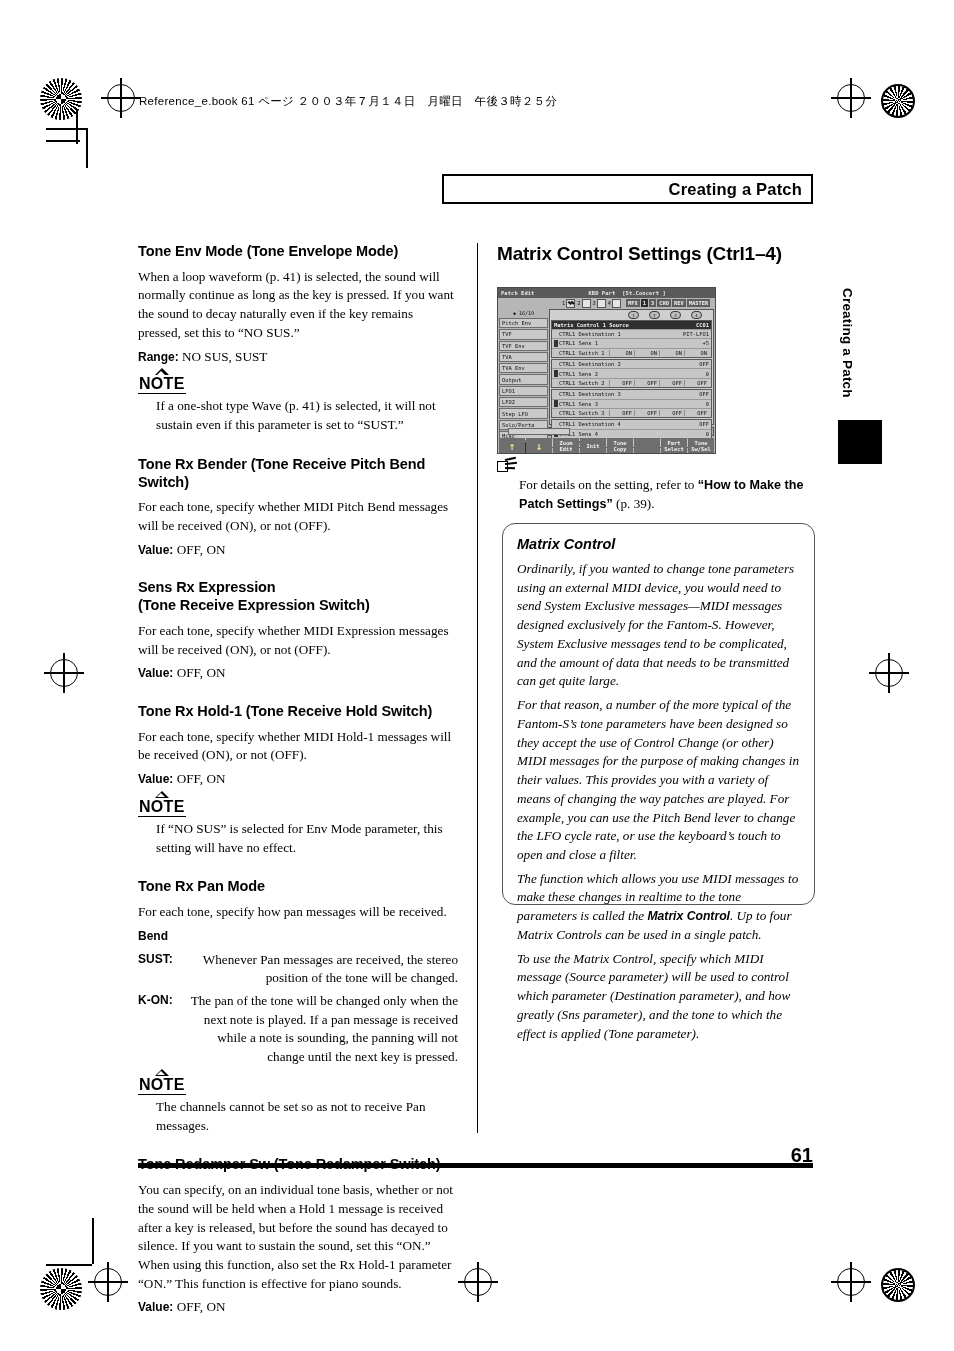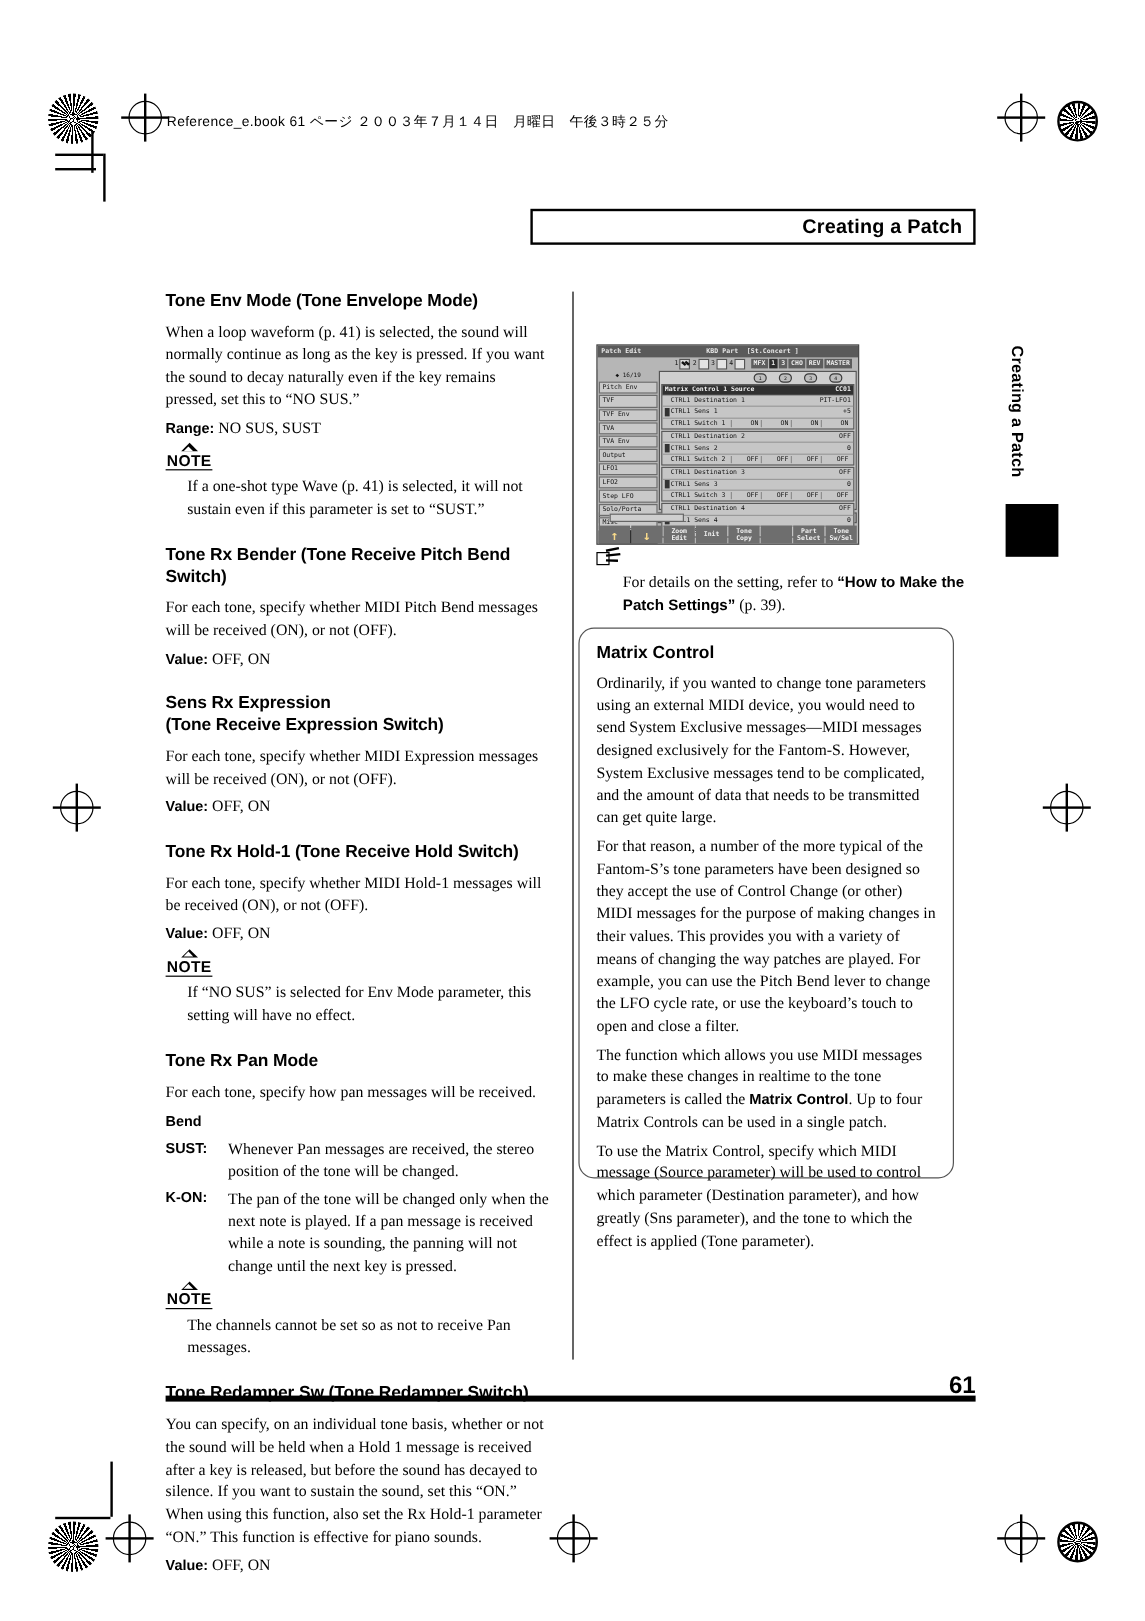"Matrix Control Settings (Ctrl1–4)" div.col { html: none -> <div> <h1>Matrix Control Settings (Ctrl1–4)</h1> </div> }
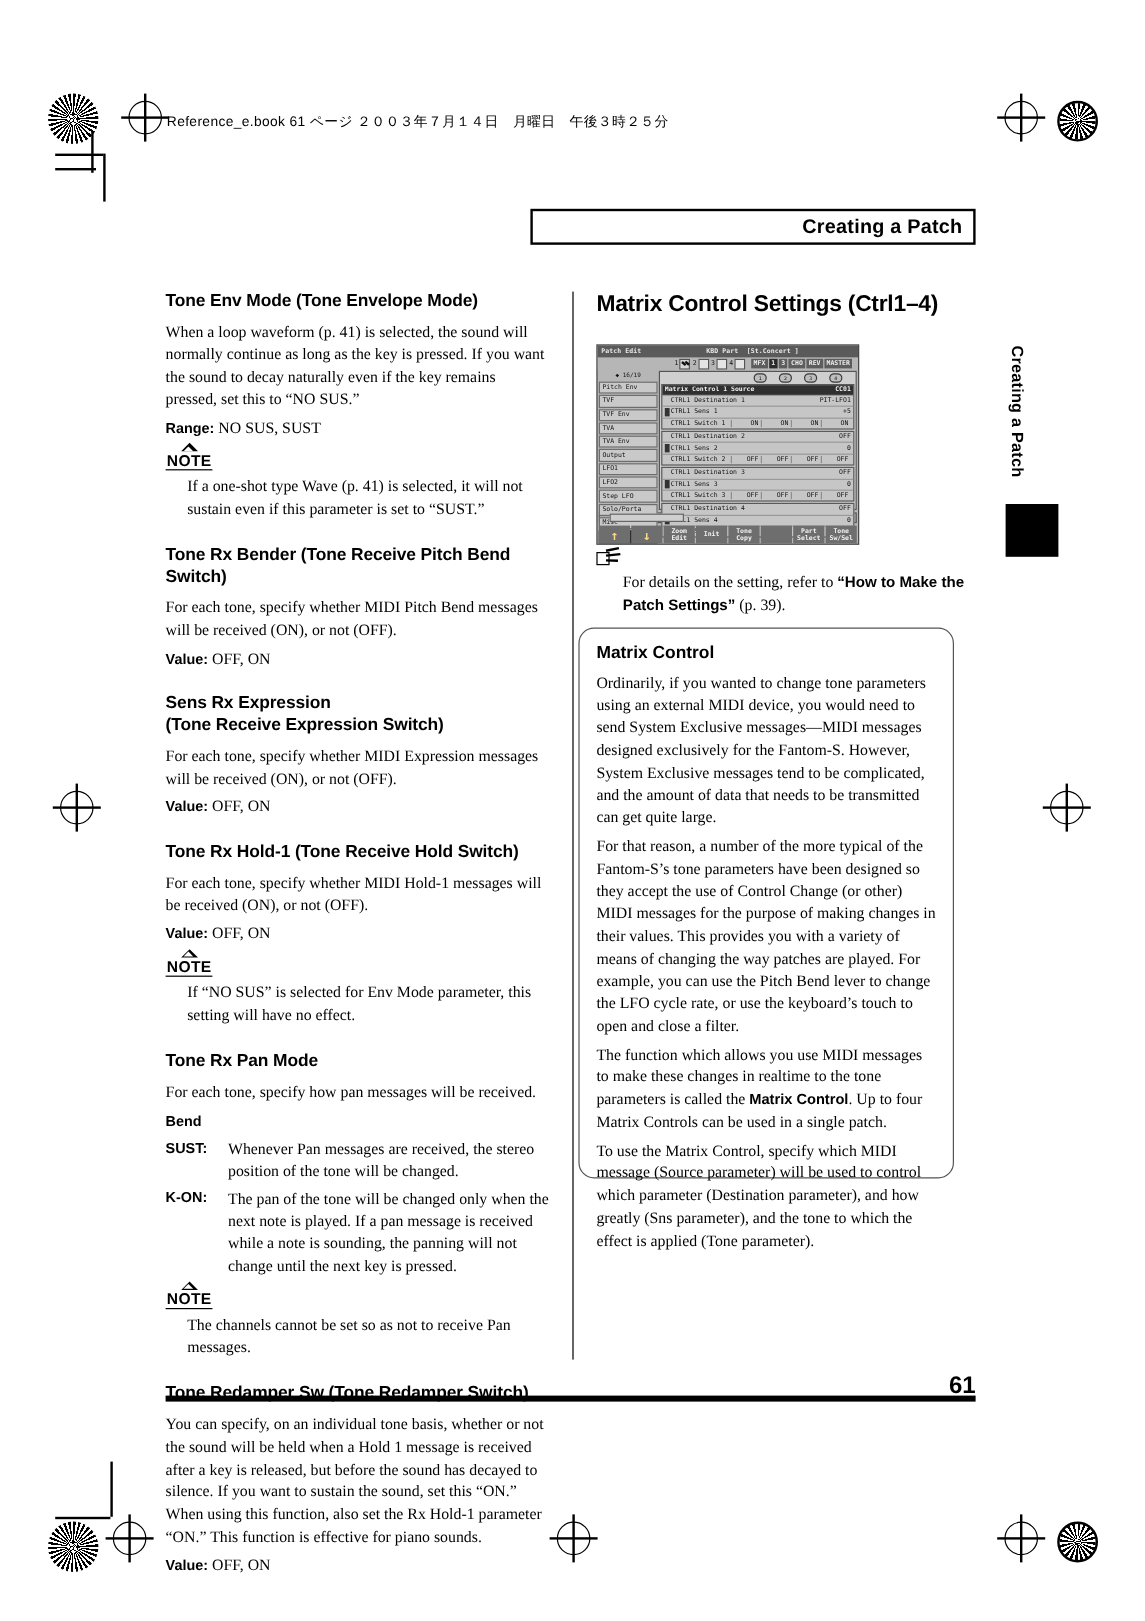"NOTE" .noteicon { font-size: 13px -> 16px }
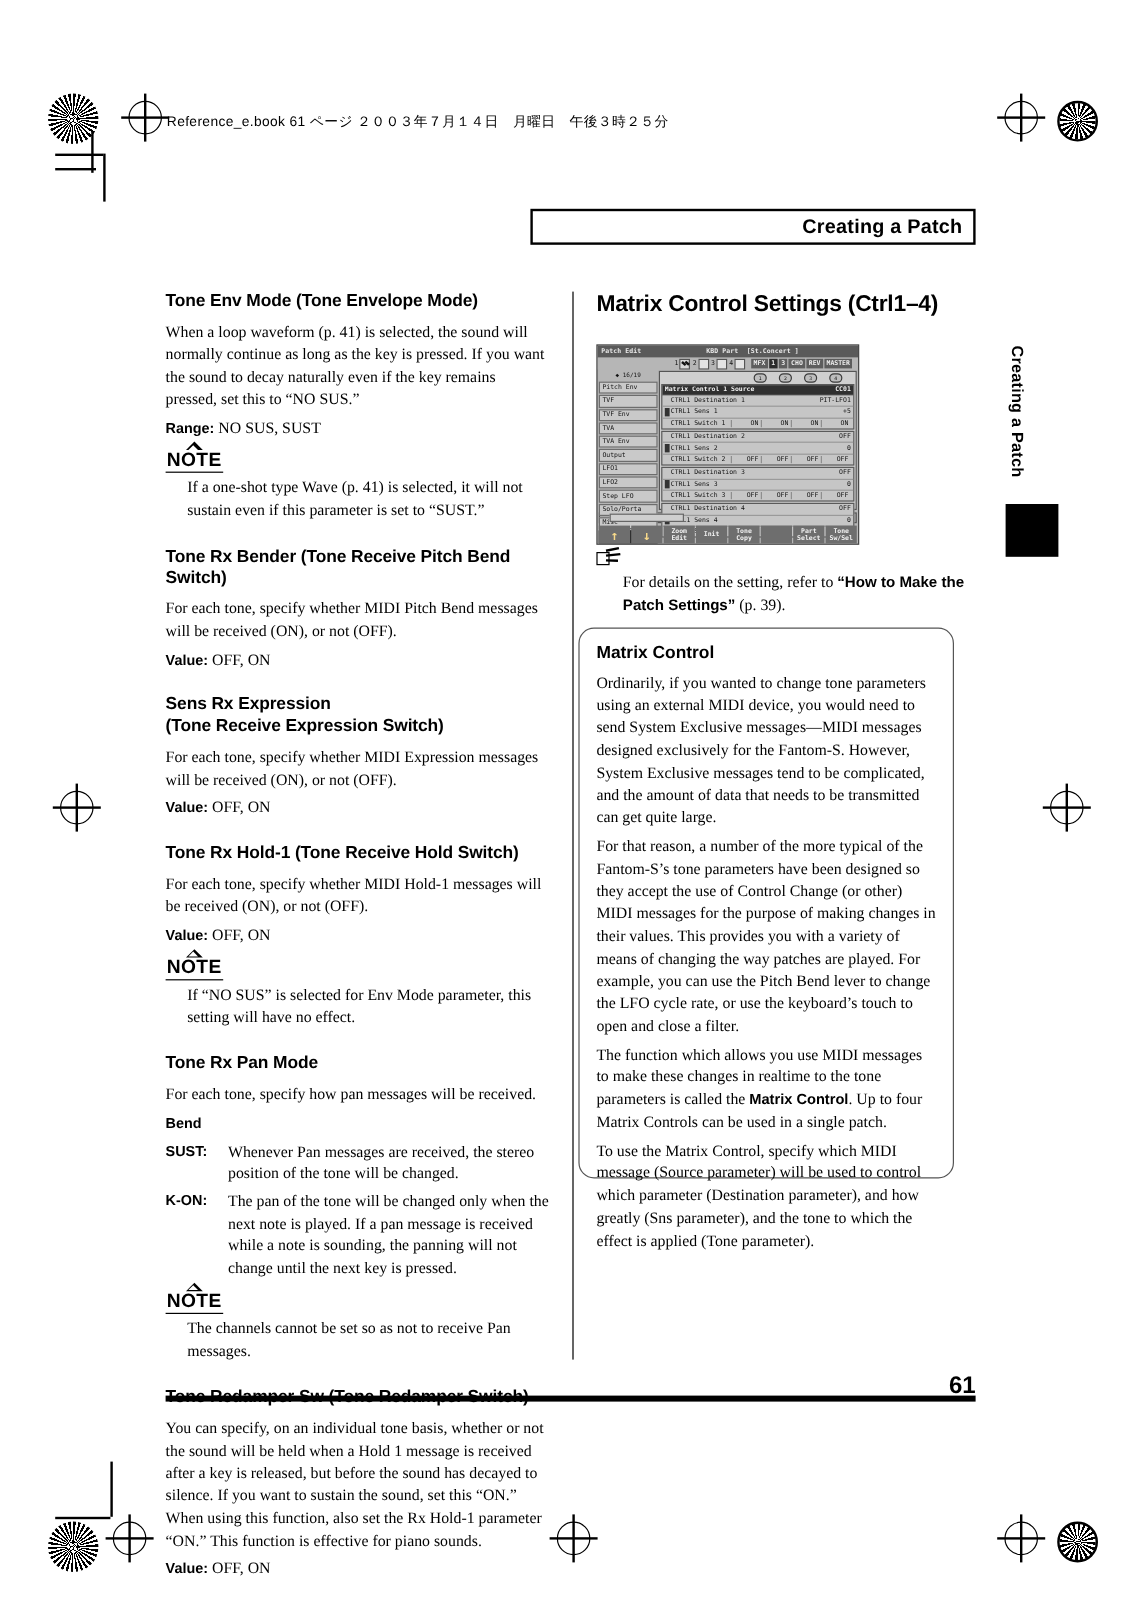"Matrix Control" .mcbox { font-style: none -> italic; height: 459px -> 382px; left: 482px -> 502px }
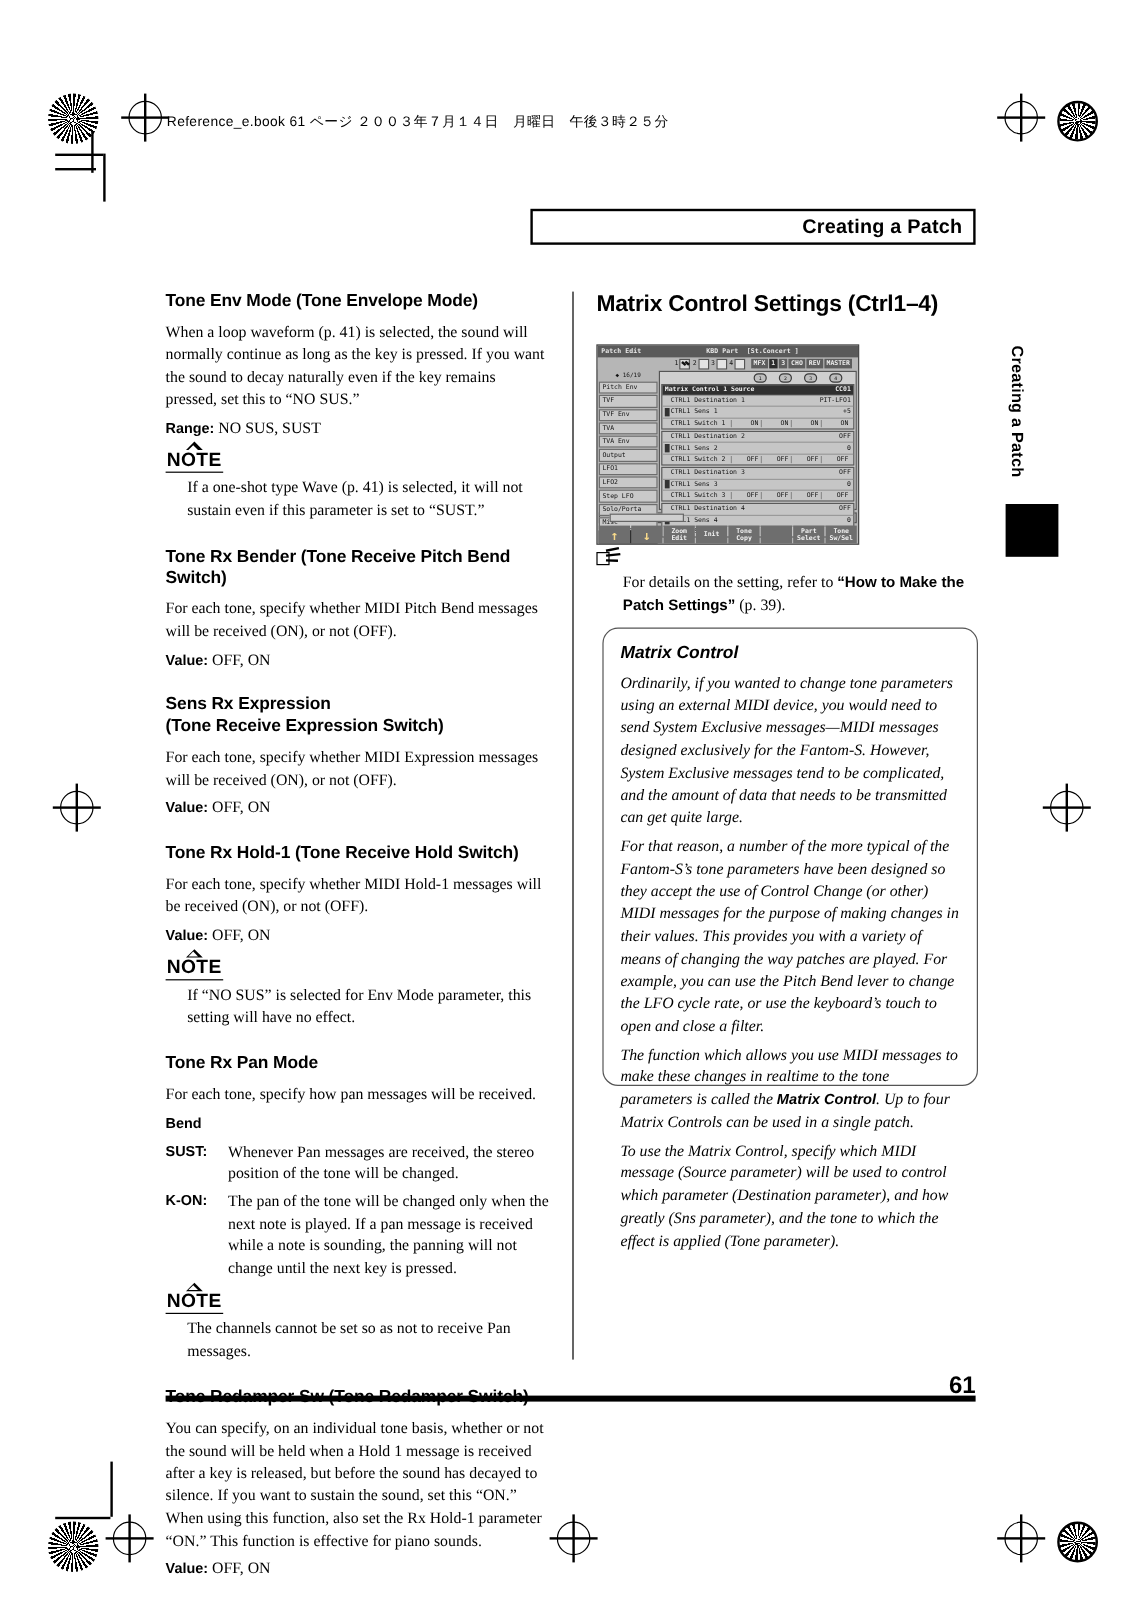"Whenever Pan messages are received," dl.vals dd { text-align: none -> right }
